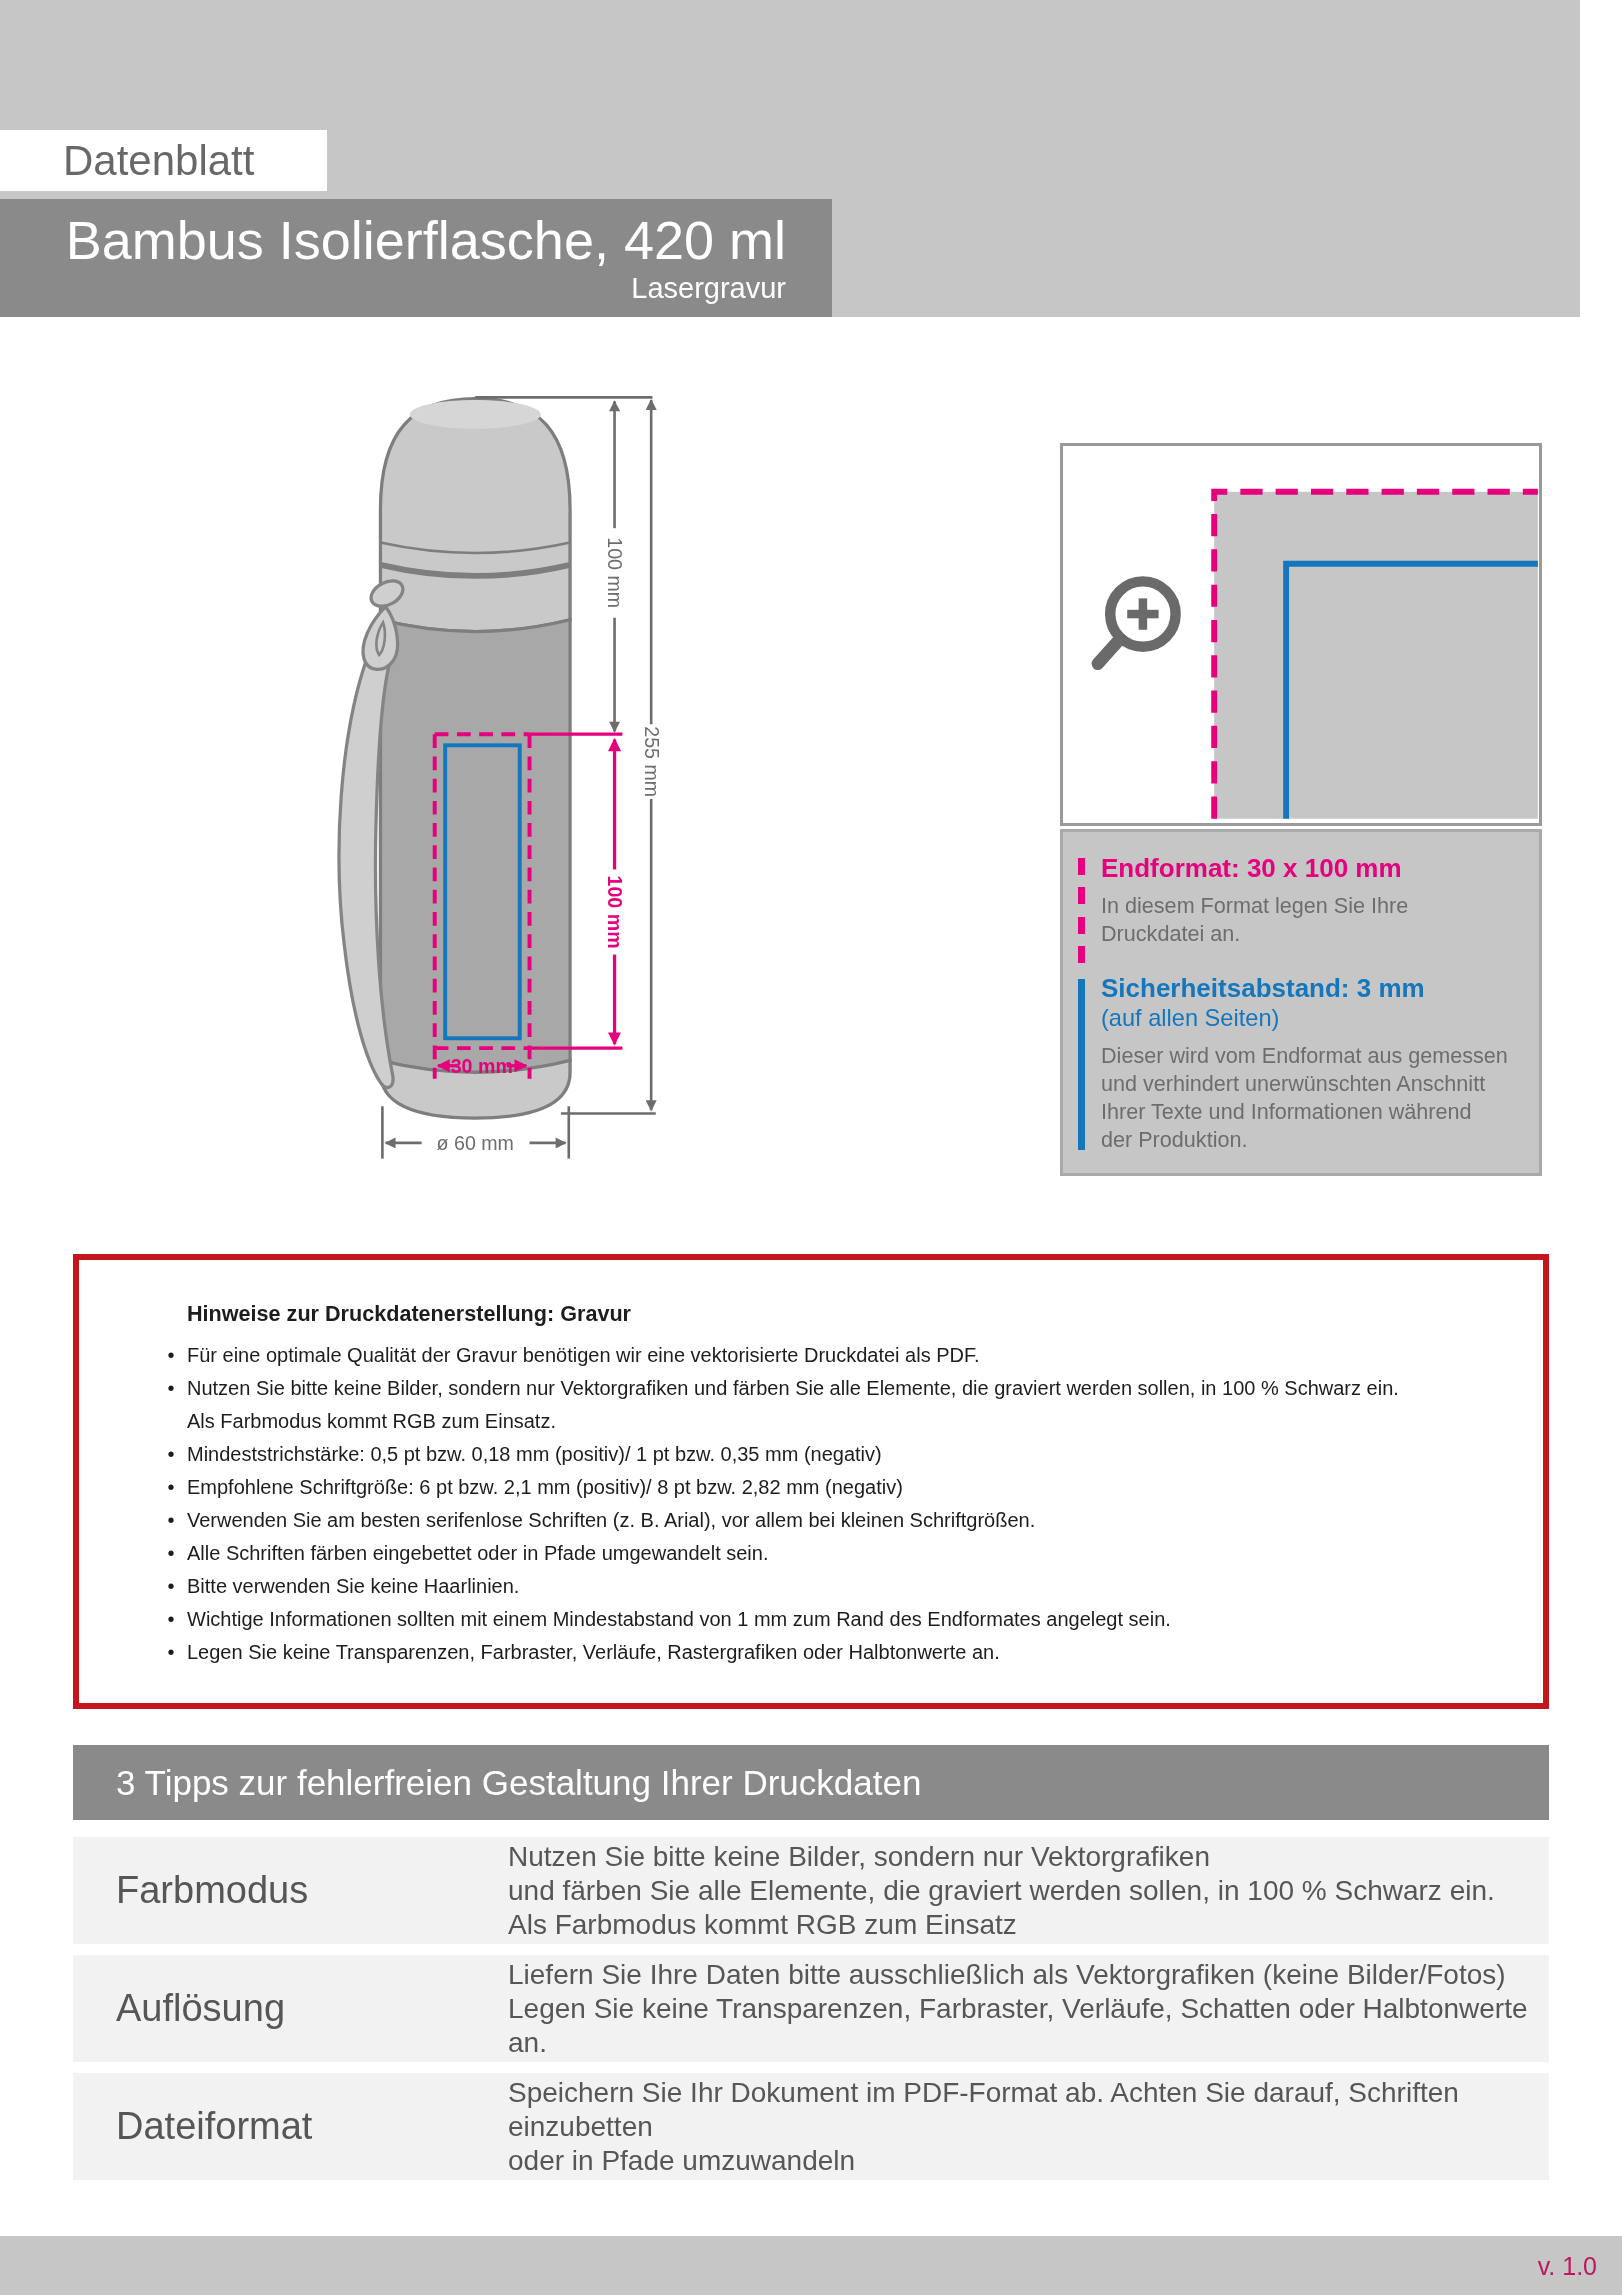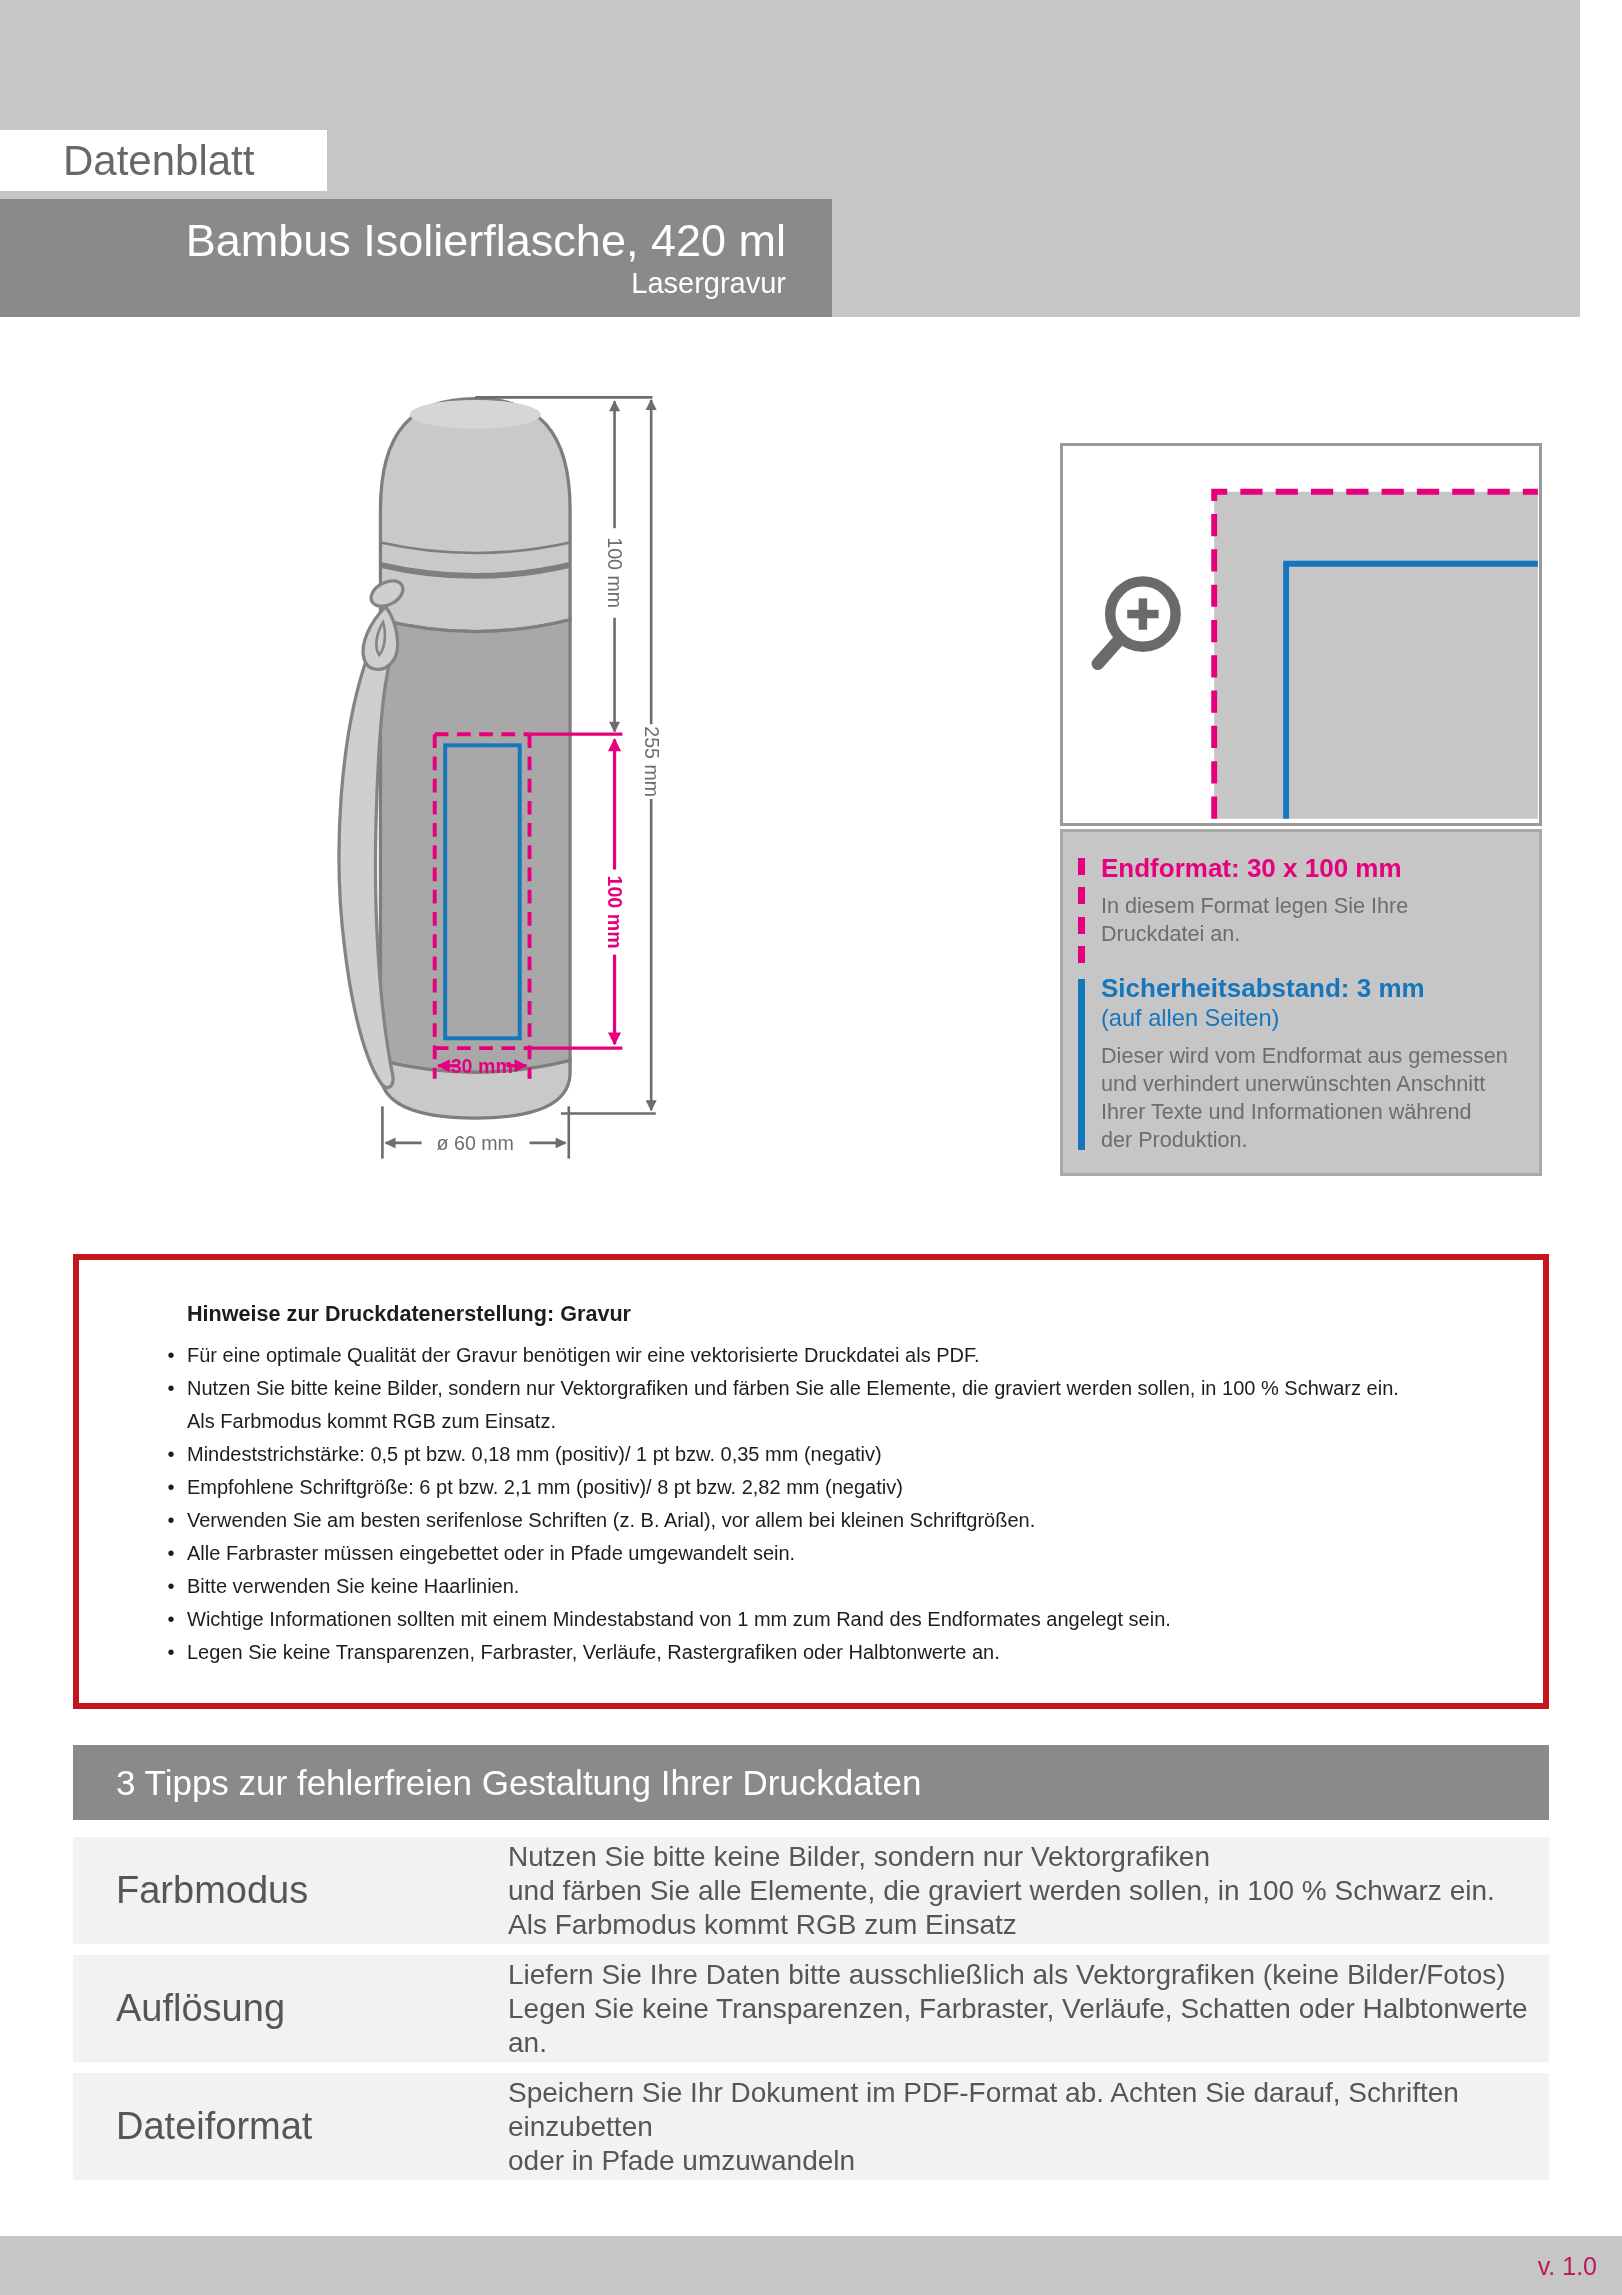"Bambus Isolierflasche, 420 ml" .product-title { font-size: 45px -> 54px }
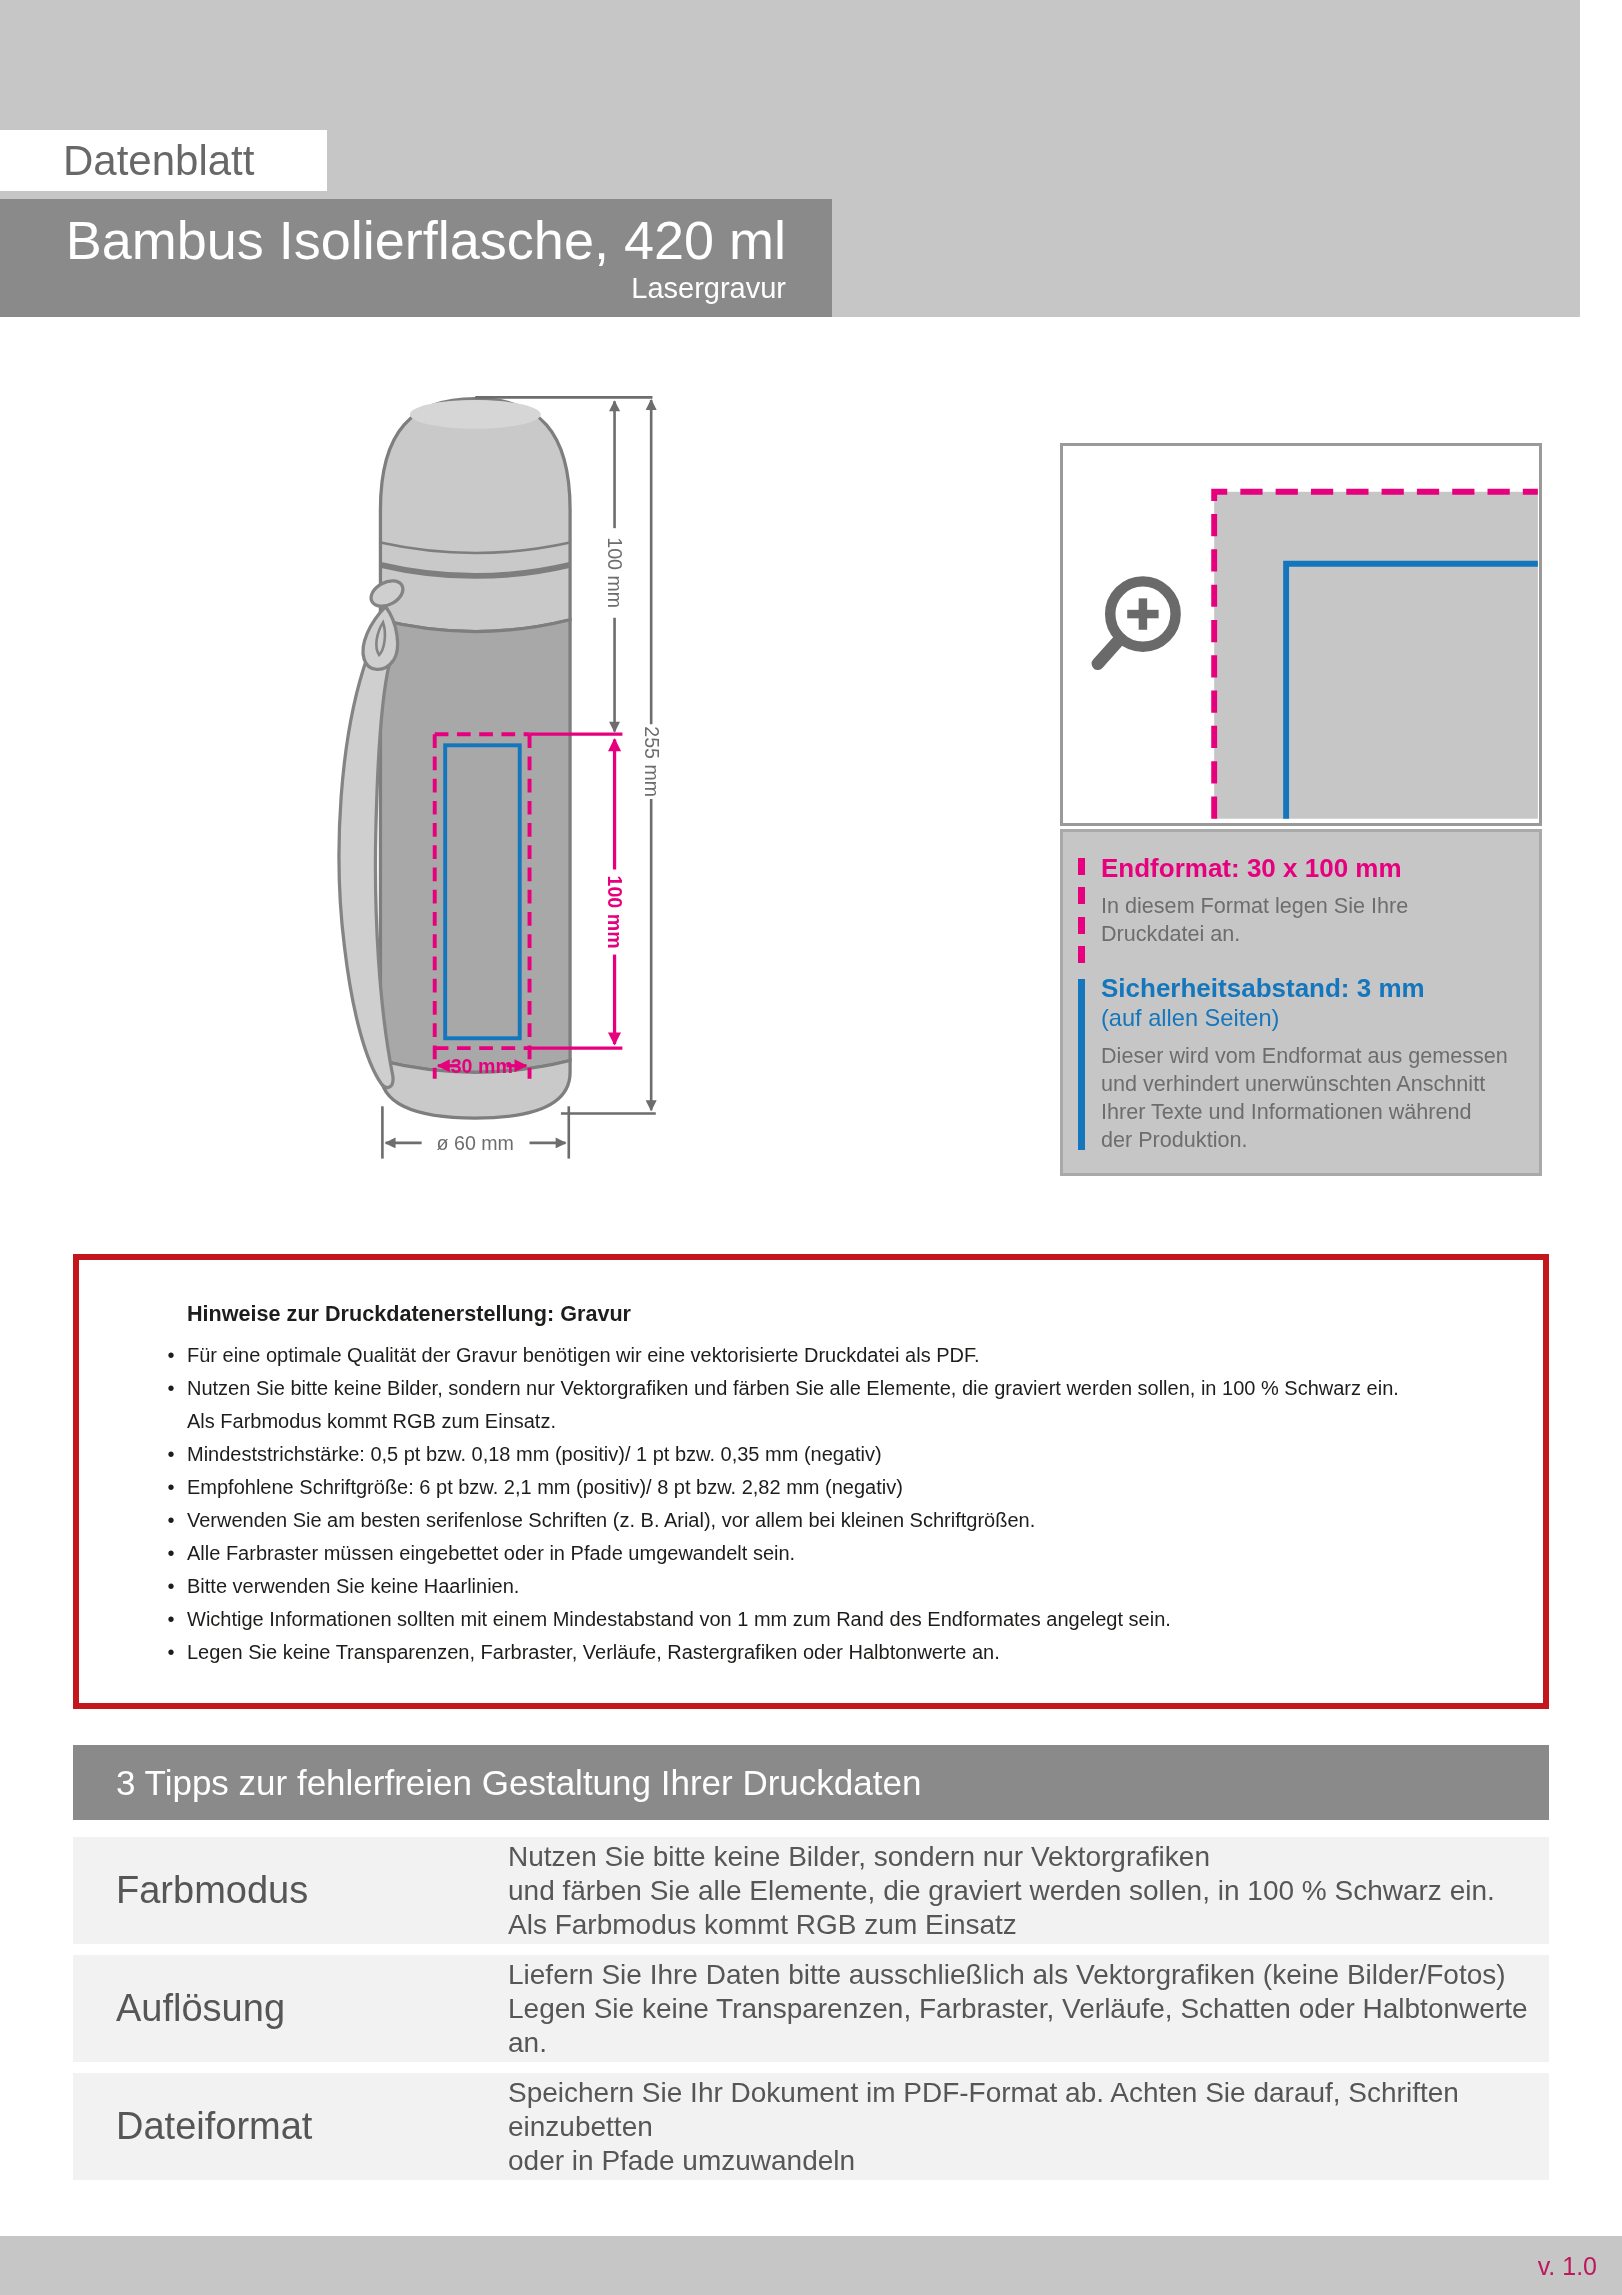"Alle Farbraster müssen eingebettet oder" span.hint-text { text: Farbraster müssen -> Schriften färben }
